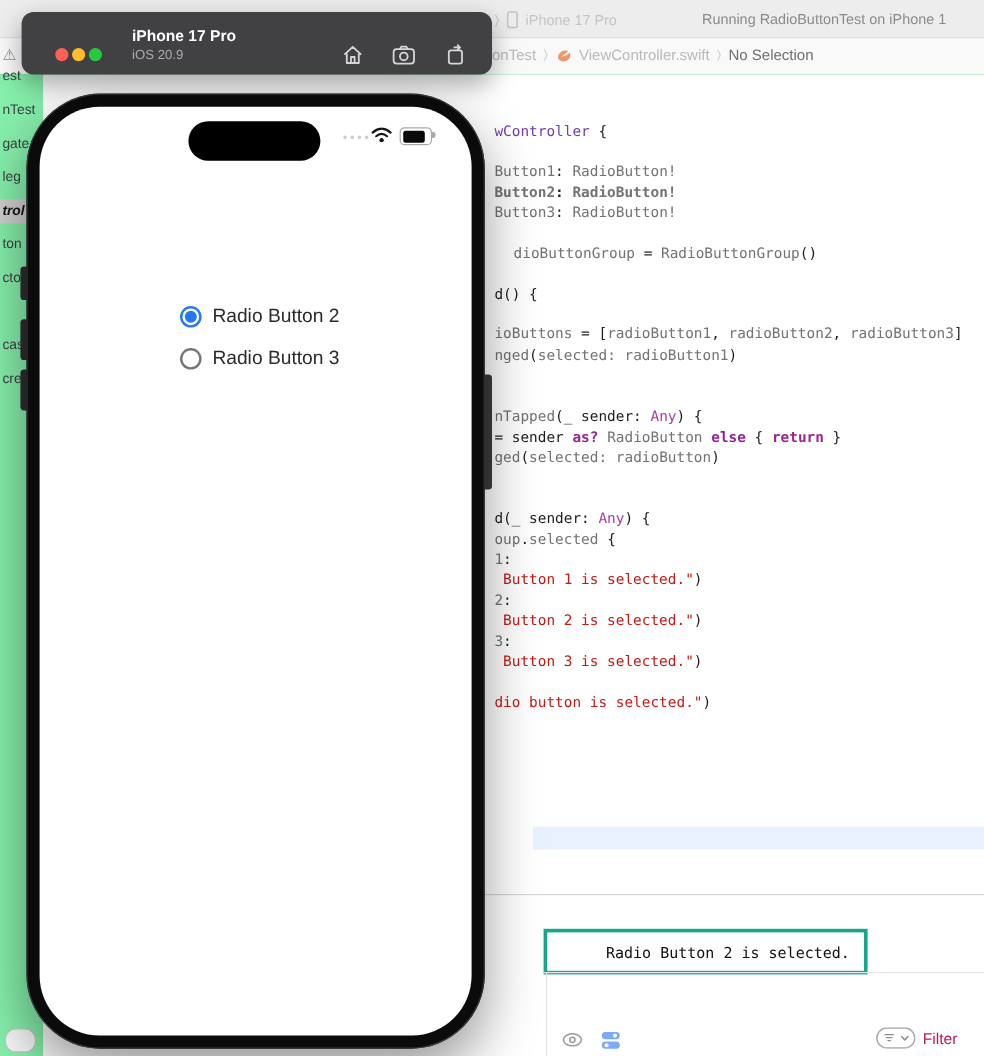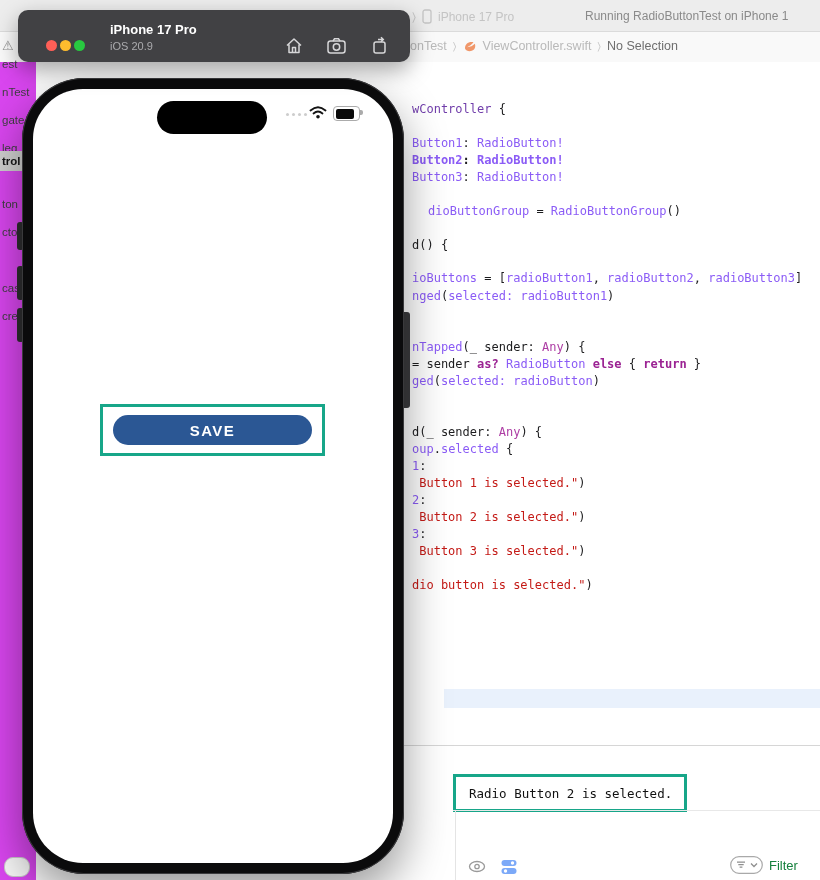"est" .xc-nav { background: #d946ef -> #86efac }
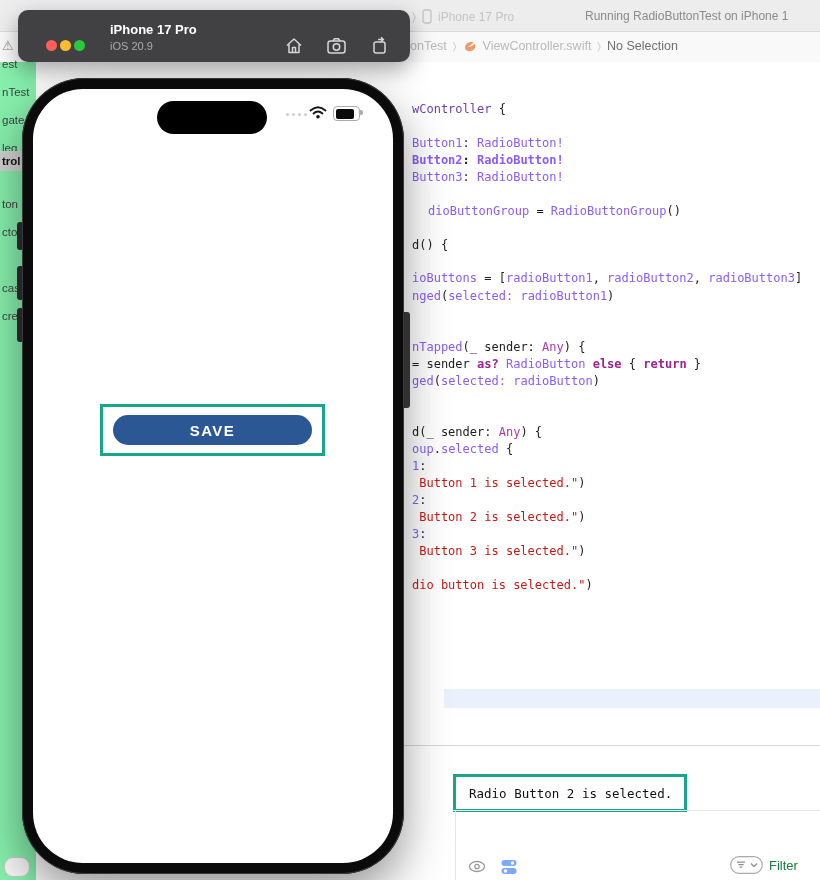"Button1" .tk-t { color: #8b5cf6 -> #737373 }
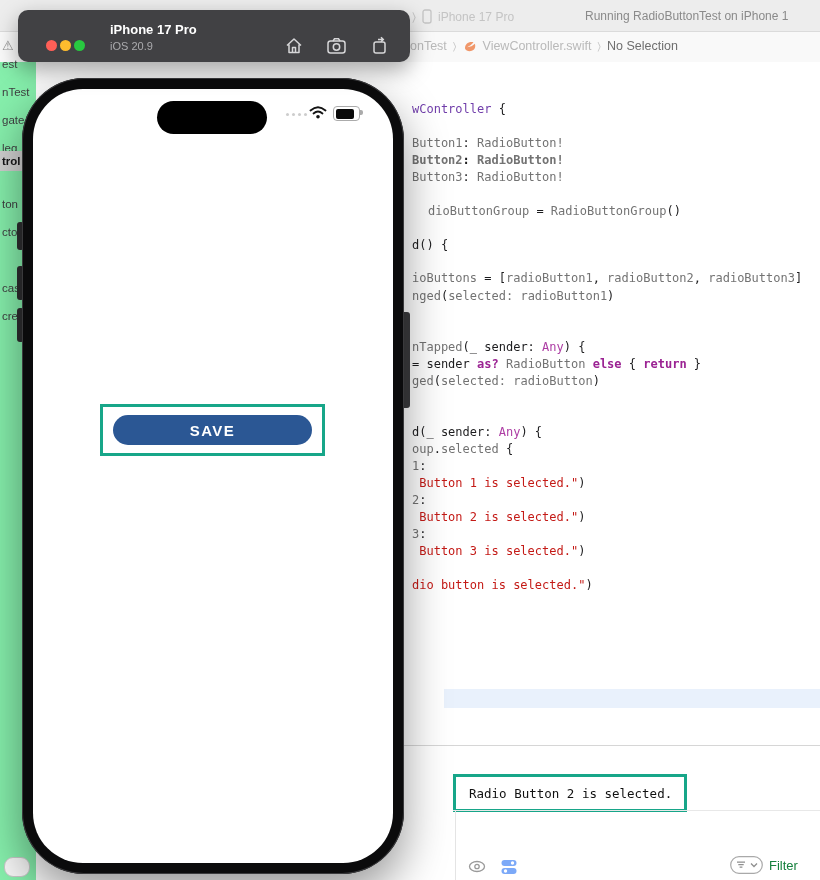"trol" div.nav-item { font-style: none -> italic; top: 89px -> 104px }
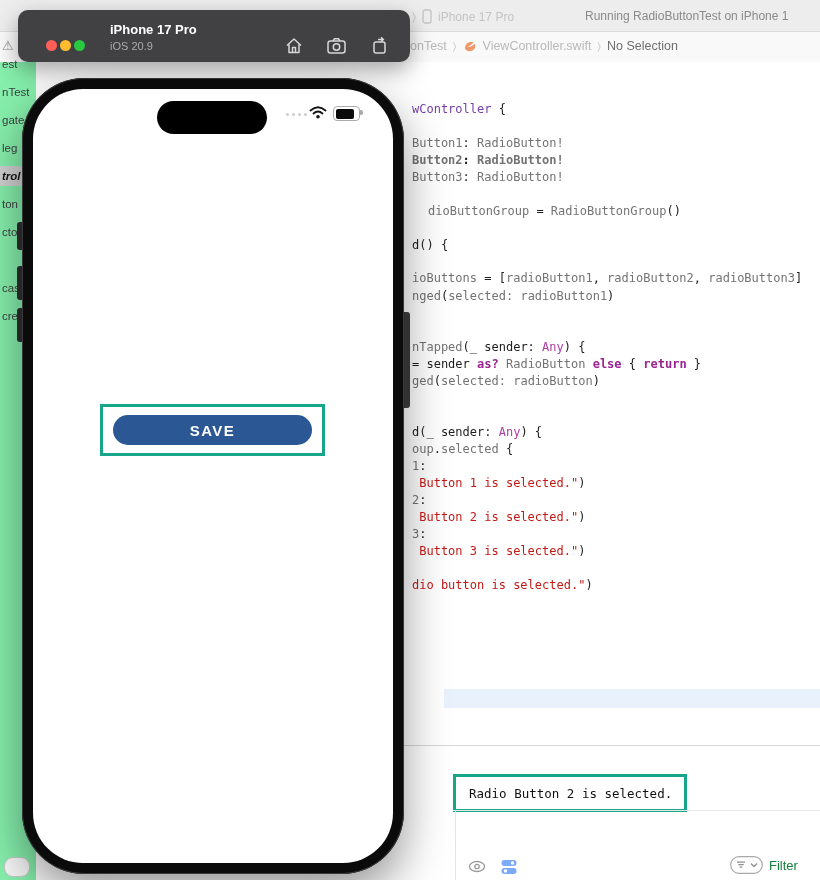"Radio Button 2" div.radio-row { html: none -> <div> <span></span> <span>Radio Button 2</span> </div> }
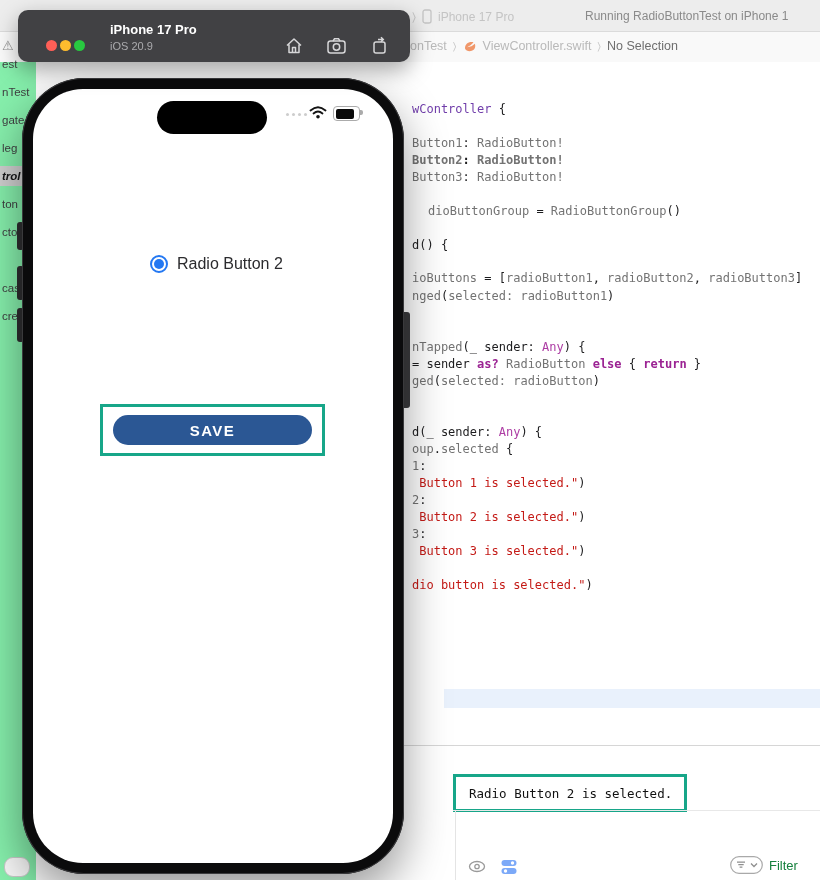"Radio Button 3" div.radio-row { html: none -> <div> <span></span> <span>Radio Button 3</span> </div> }
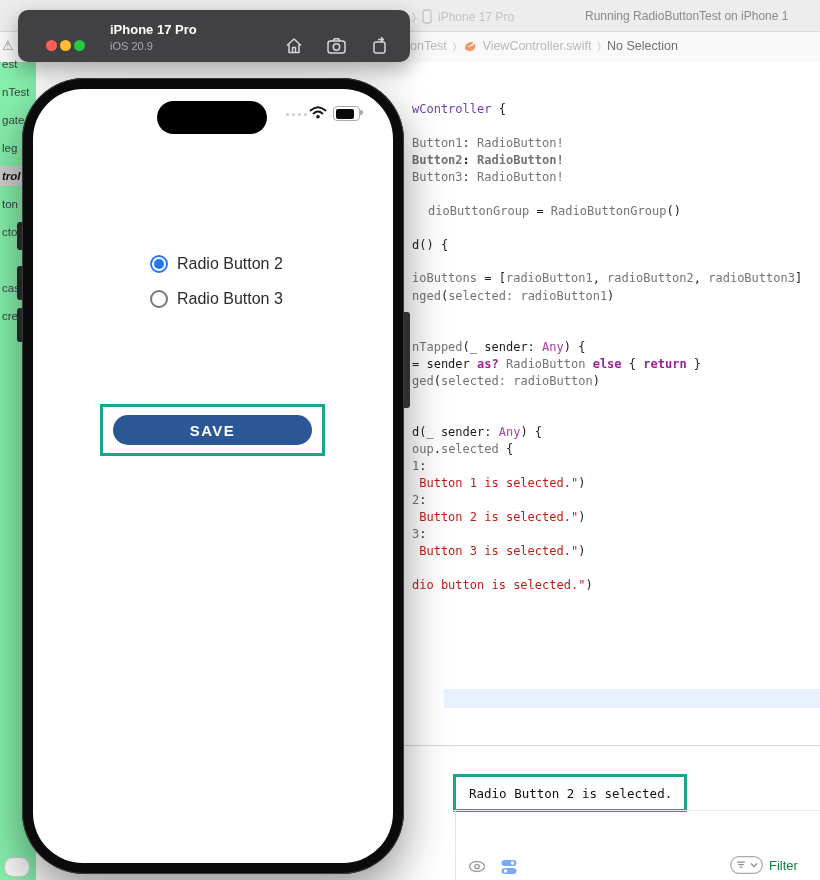"SAVE" div.save-outline { html: <div> <button>SAVE</button> </div> -> none }
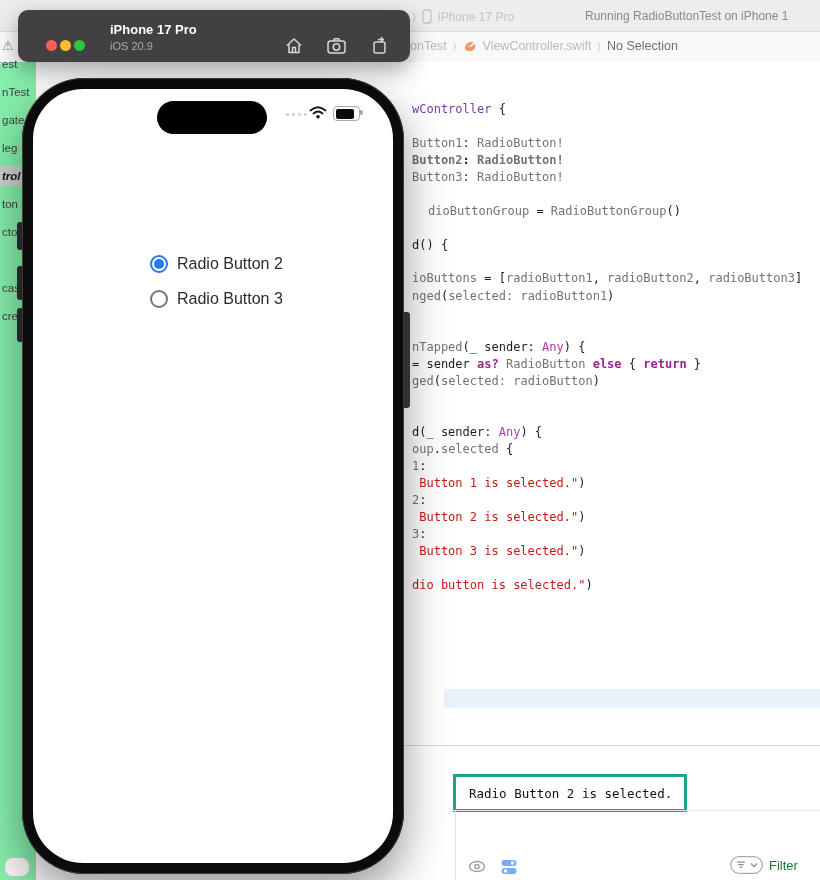"Radio Button 2 is selected." .console-box { padding-left: none -> 36px }
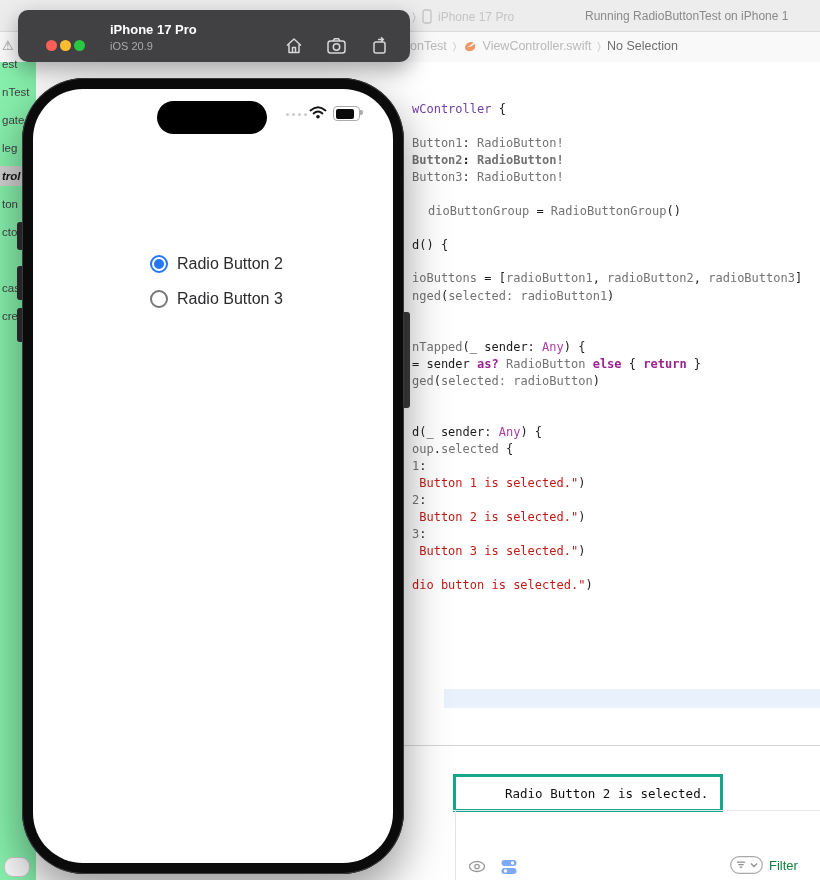"Filter" .filter-label { color: #15803d -> #be185d }
